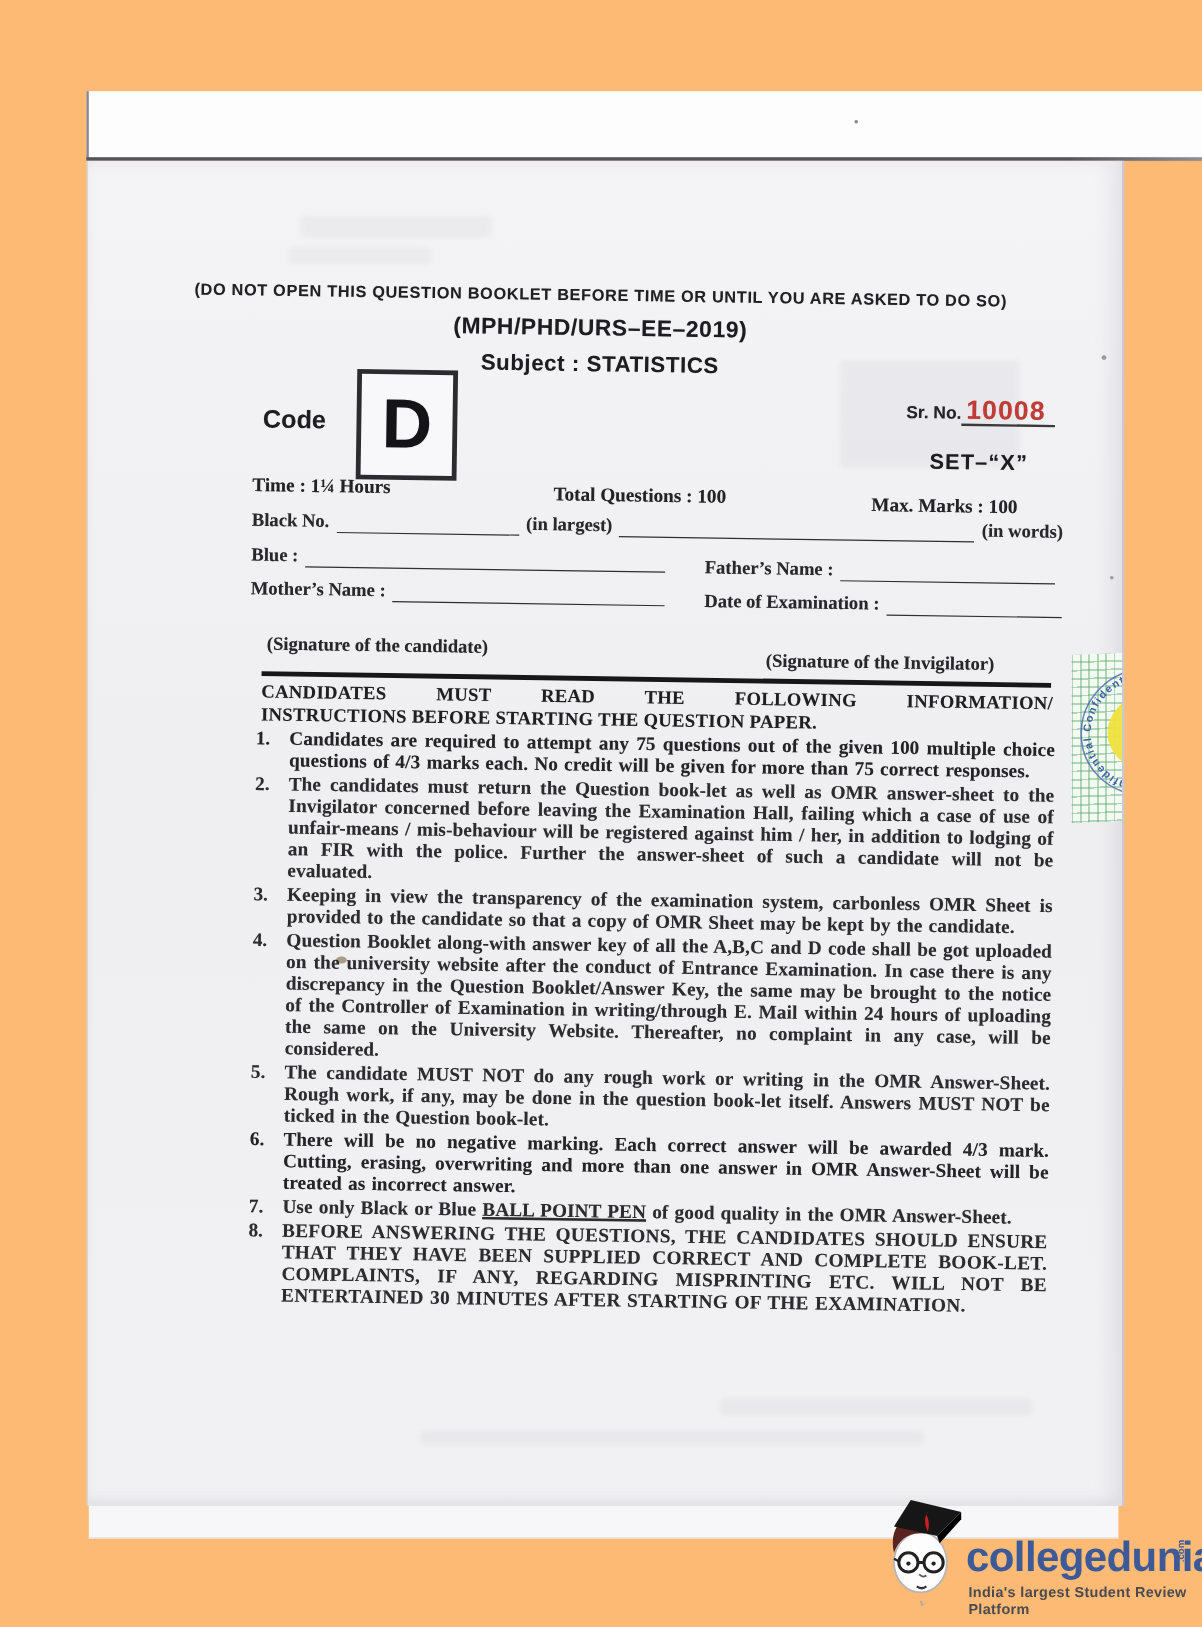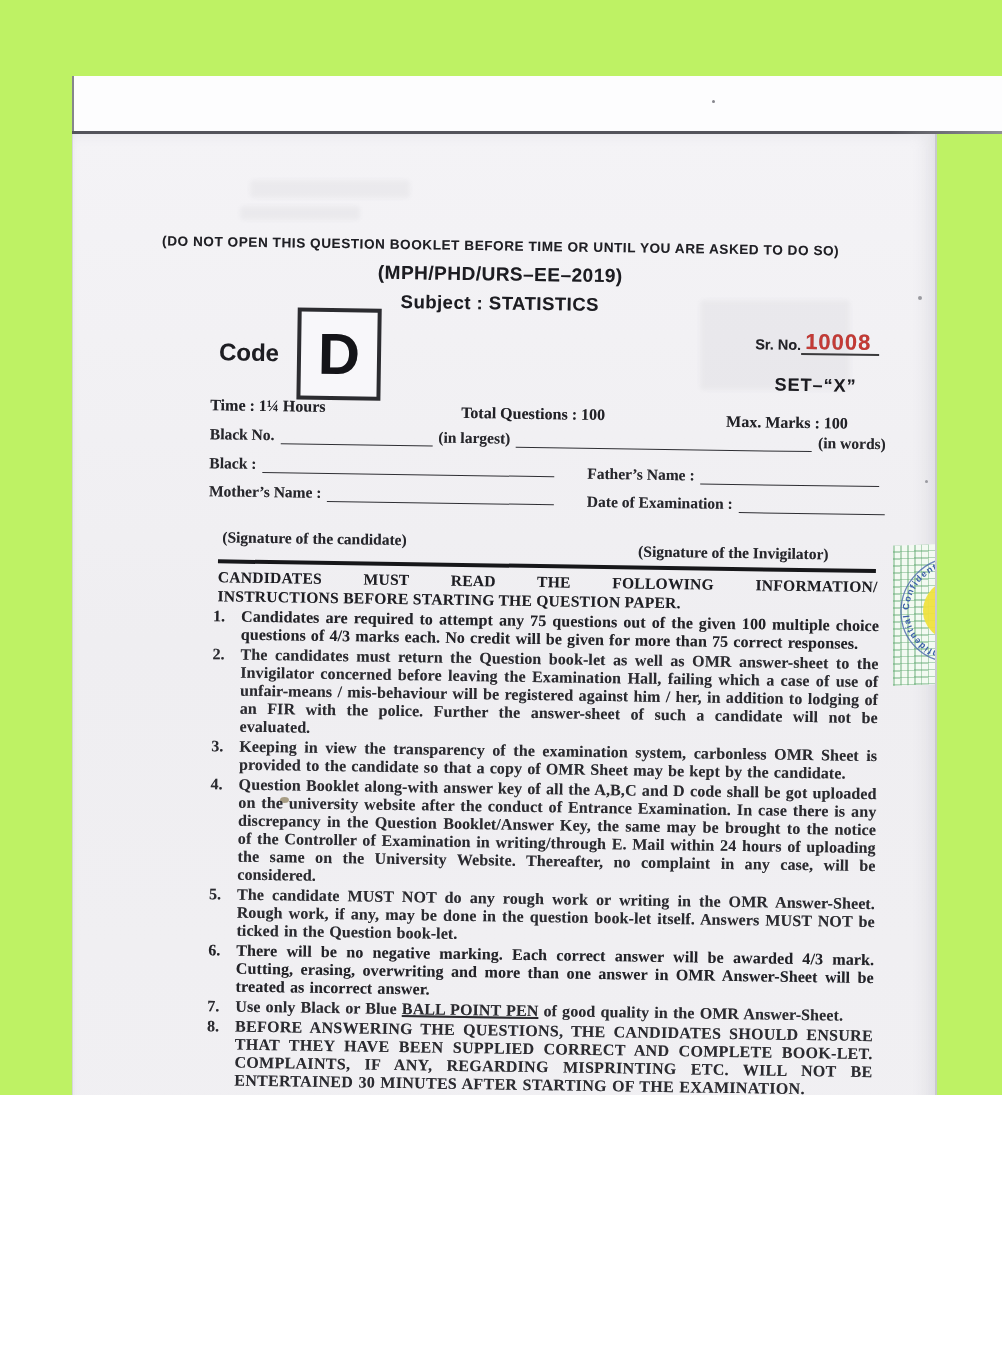"(DO NOT OPEN THIS QUESTION" .stage { background: #bef264 -> #fdba74; height: 1095px -> 1356px }
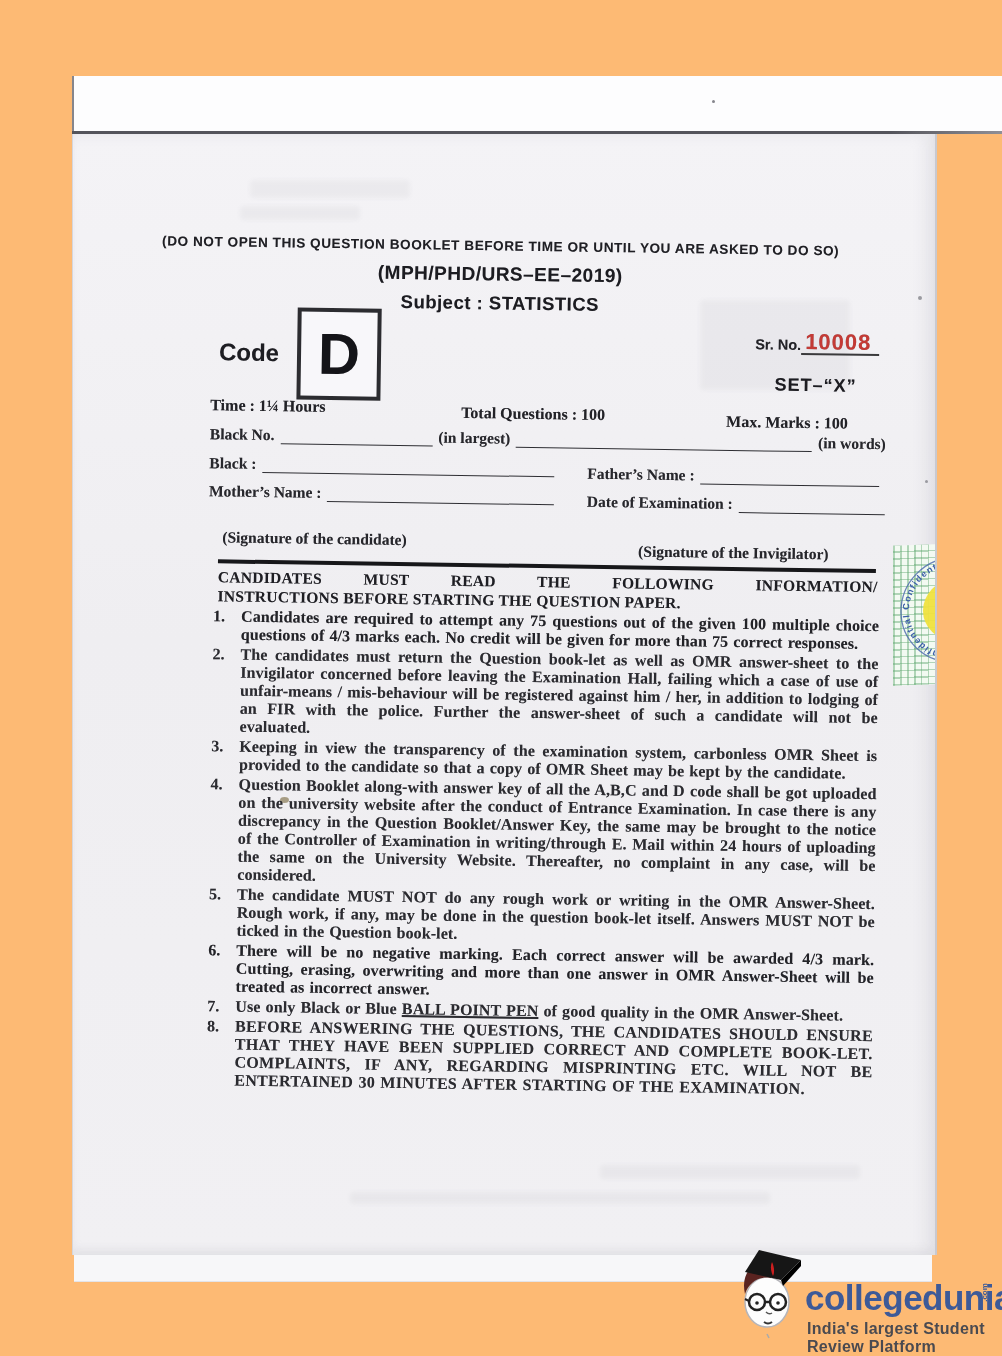"Code" .code-lbl { font-size: 24px -> 21px }
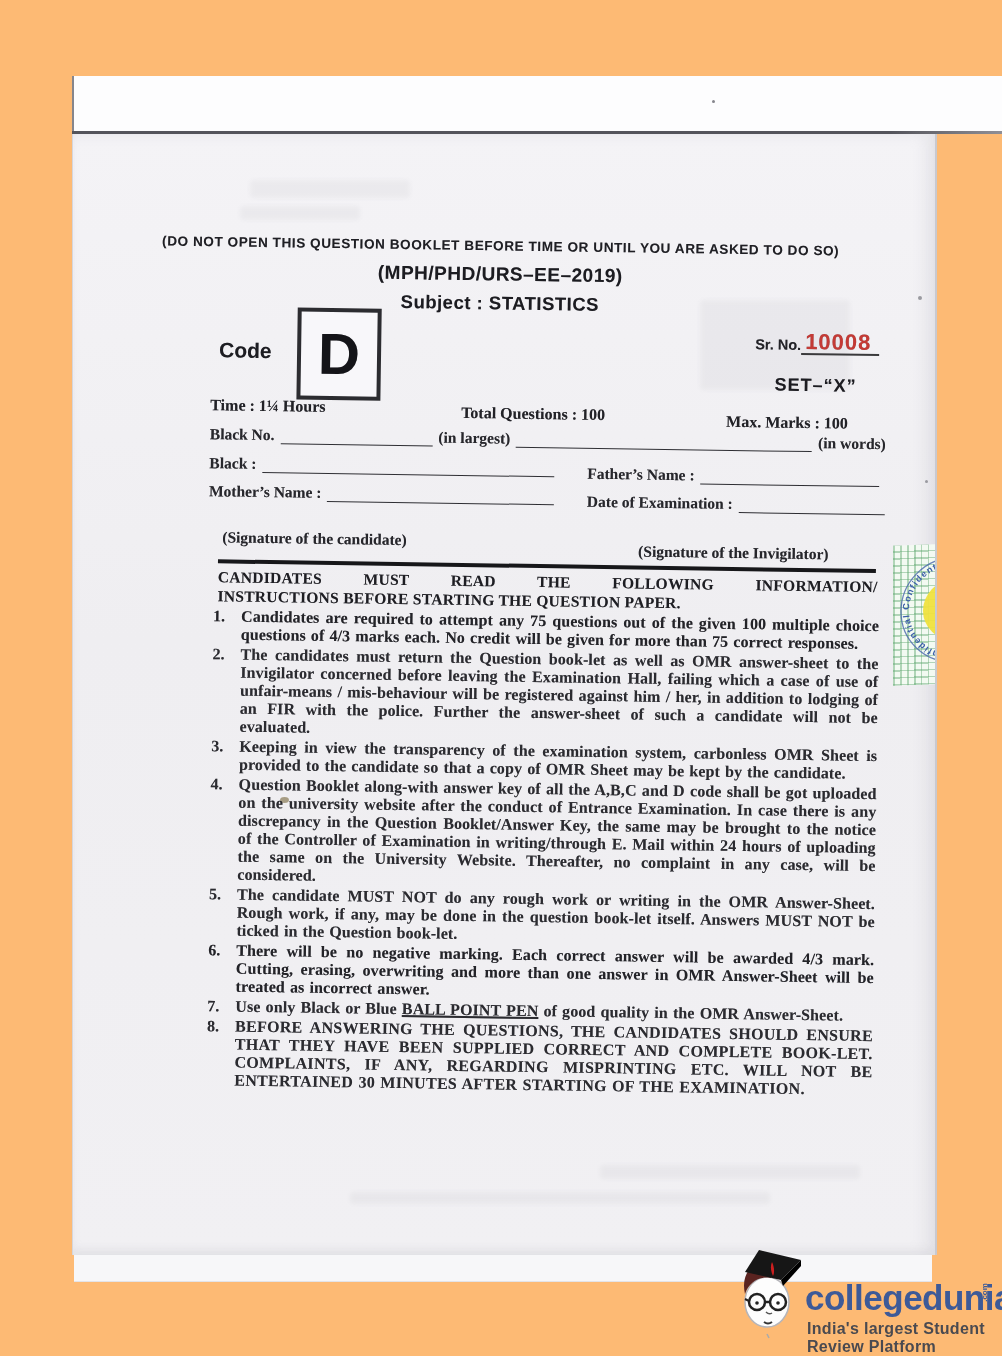"Black :" span { text: Black -> Blue }
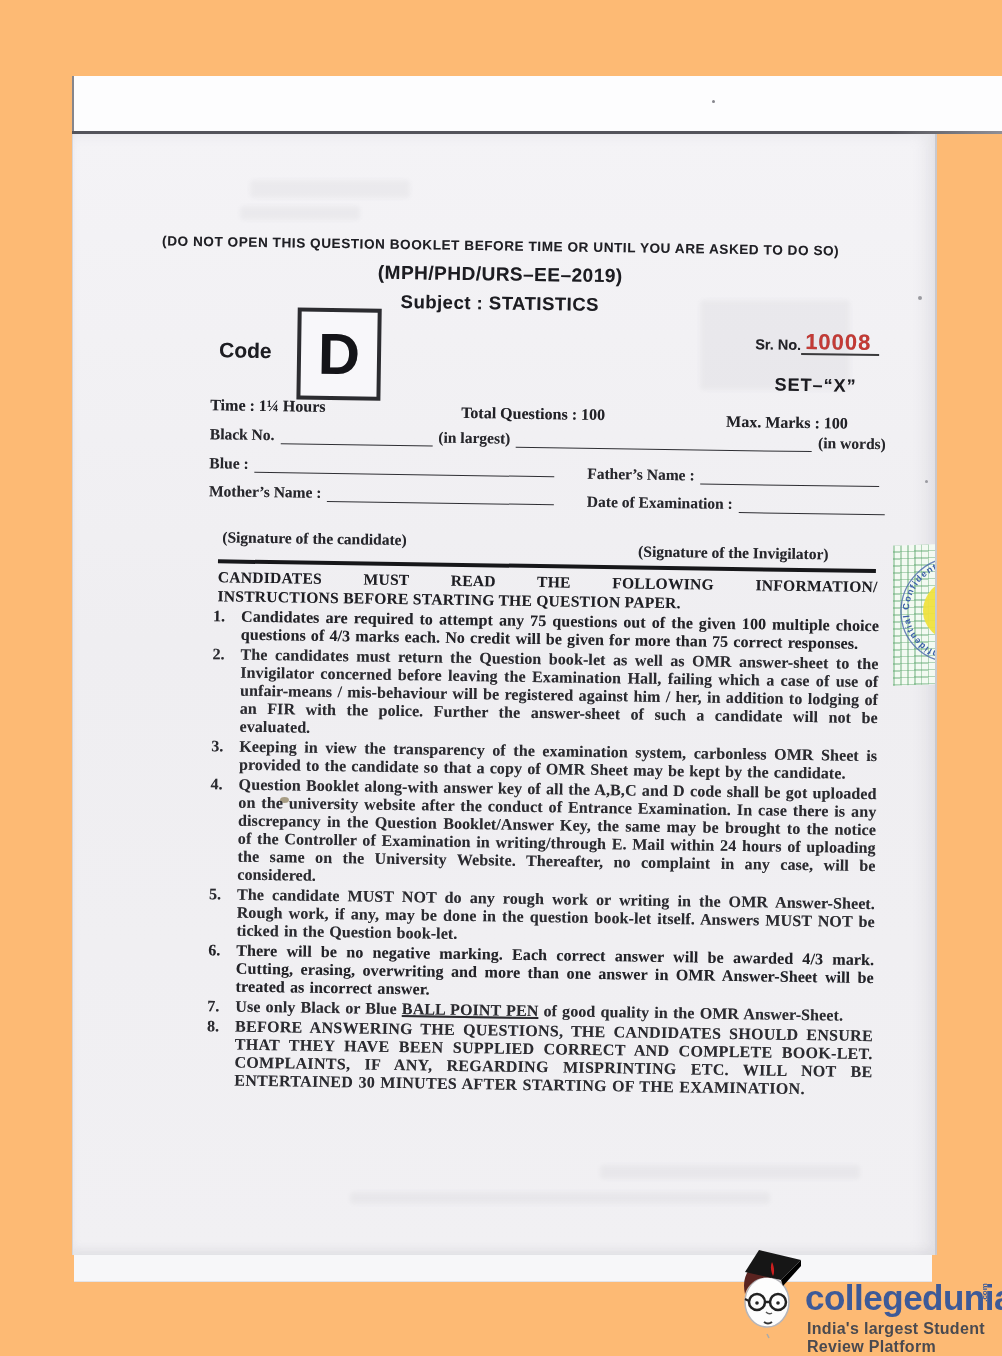"India's largest Student Review Platform" .brand-tag { font-size: 16px -> 12px }
